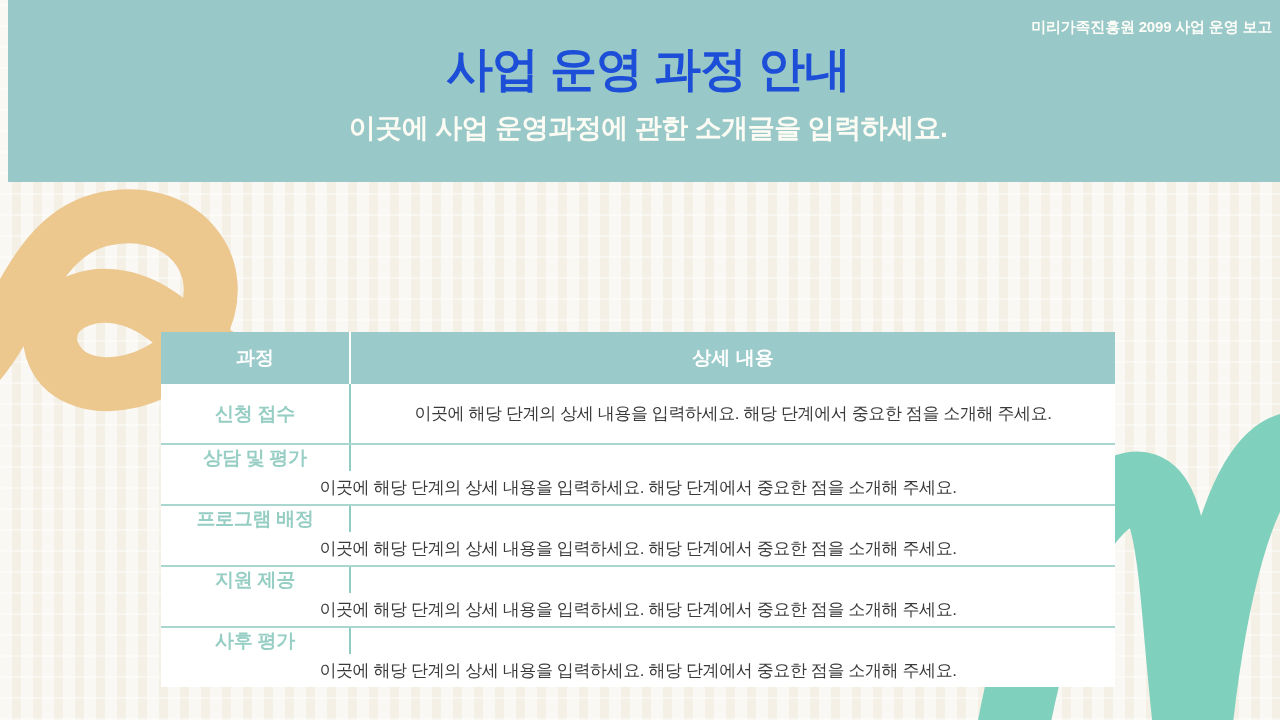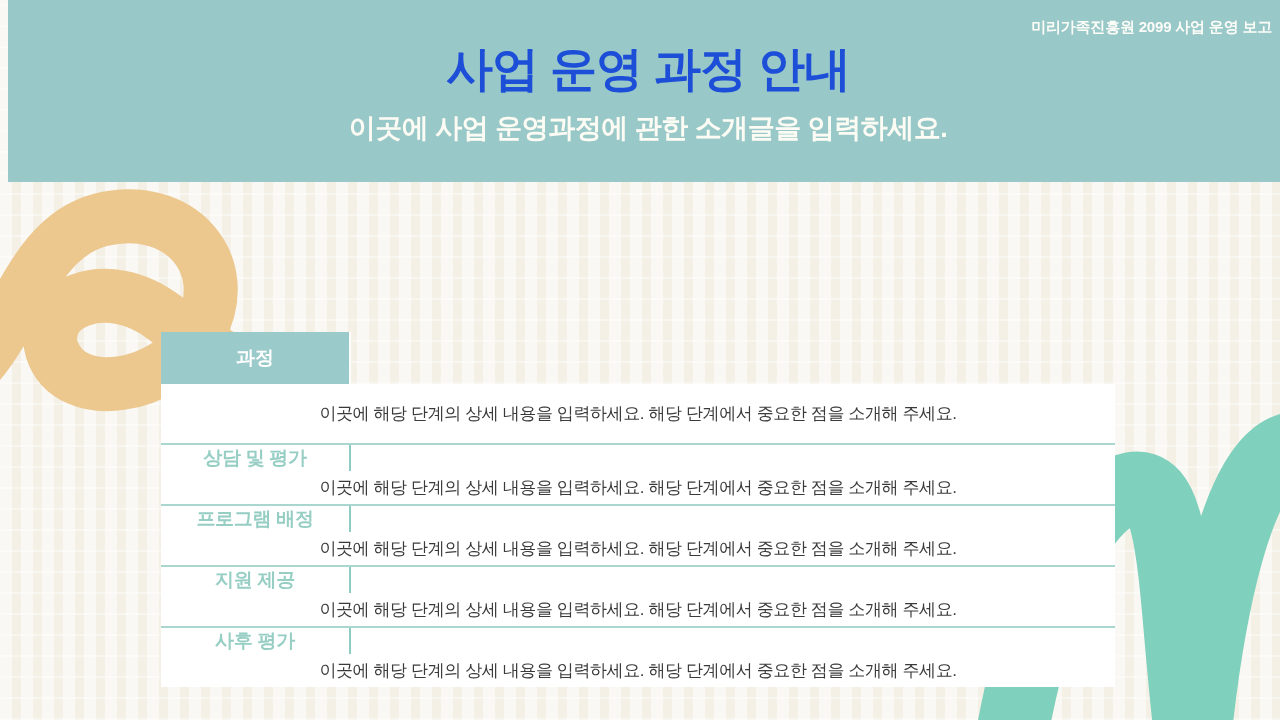"상세 내용" div.c2 { html: none -> <div>상세 내용</div> }
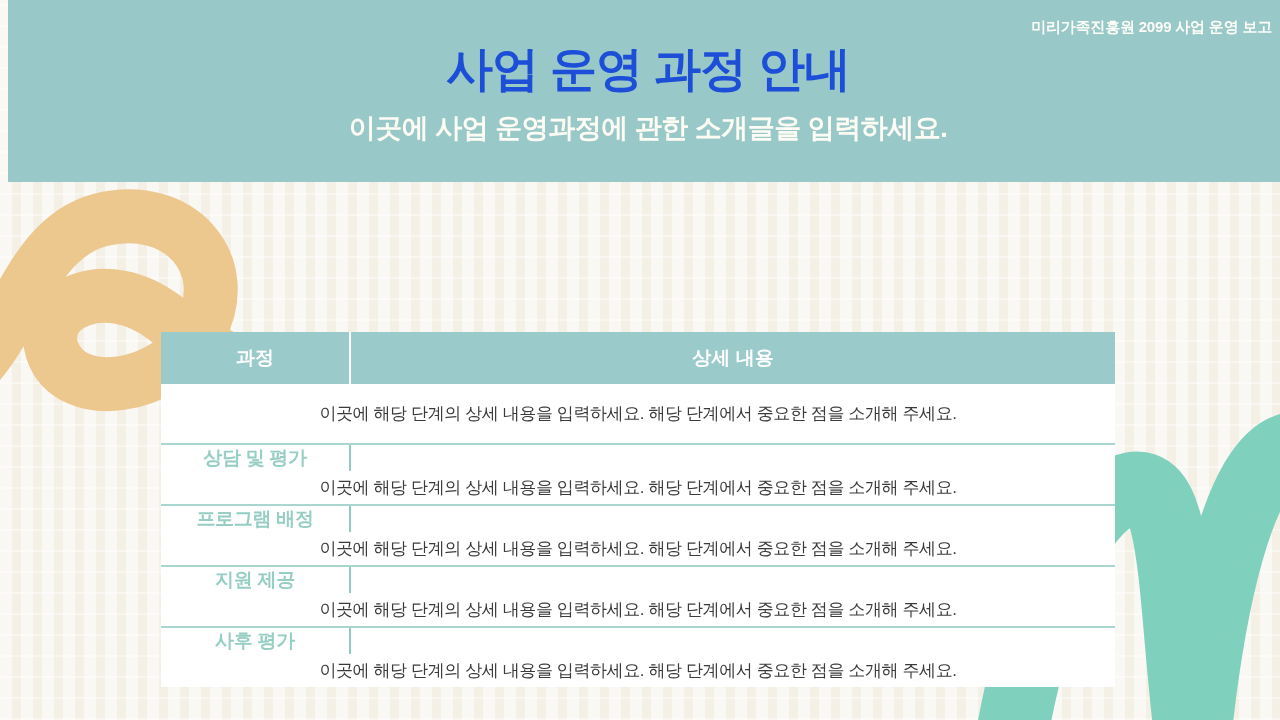"신청 접수" div.c1 { html: none -> <div>신청 접수</div> }
